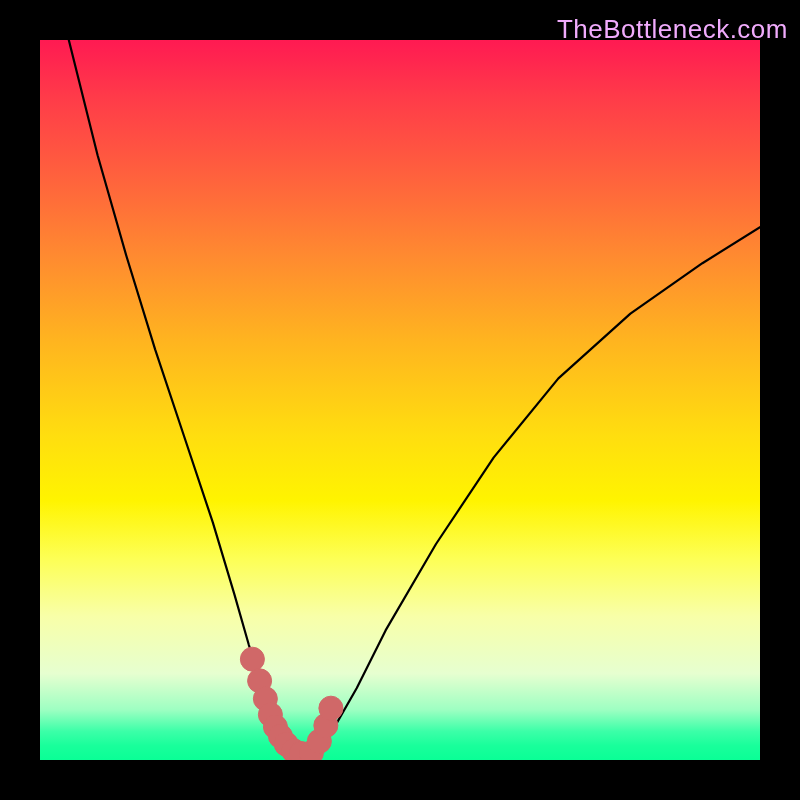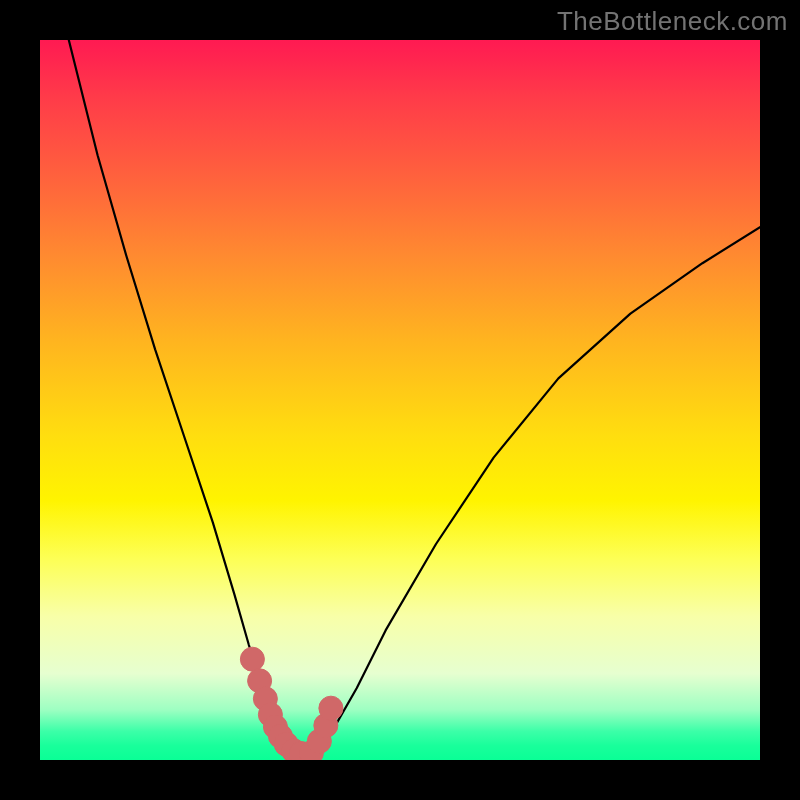"TheBottleneck.com" .watermark { color: #737373 -> #f0abfc; top: 6px -> 14px }
